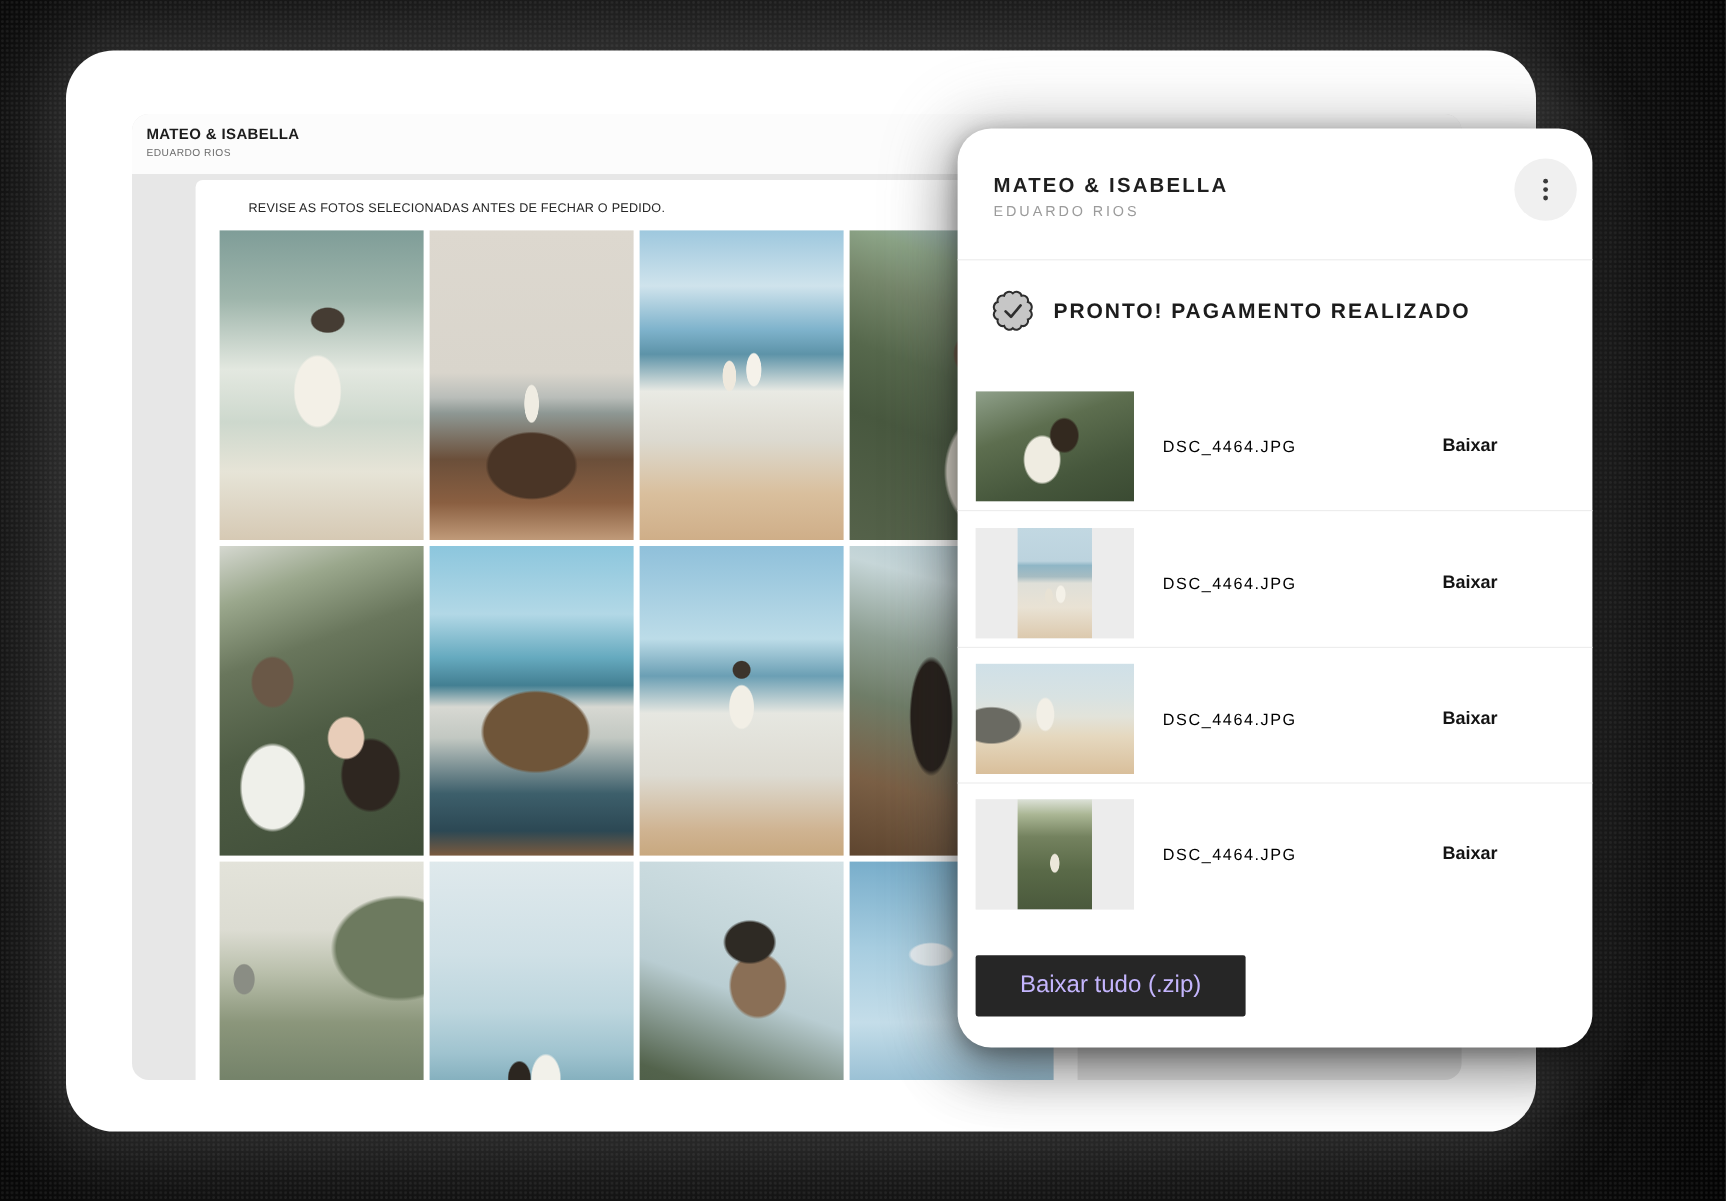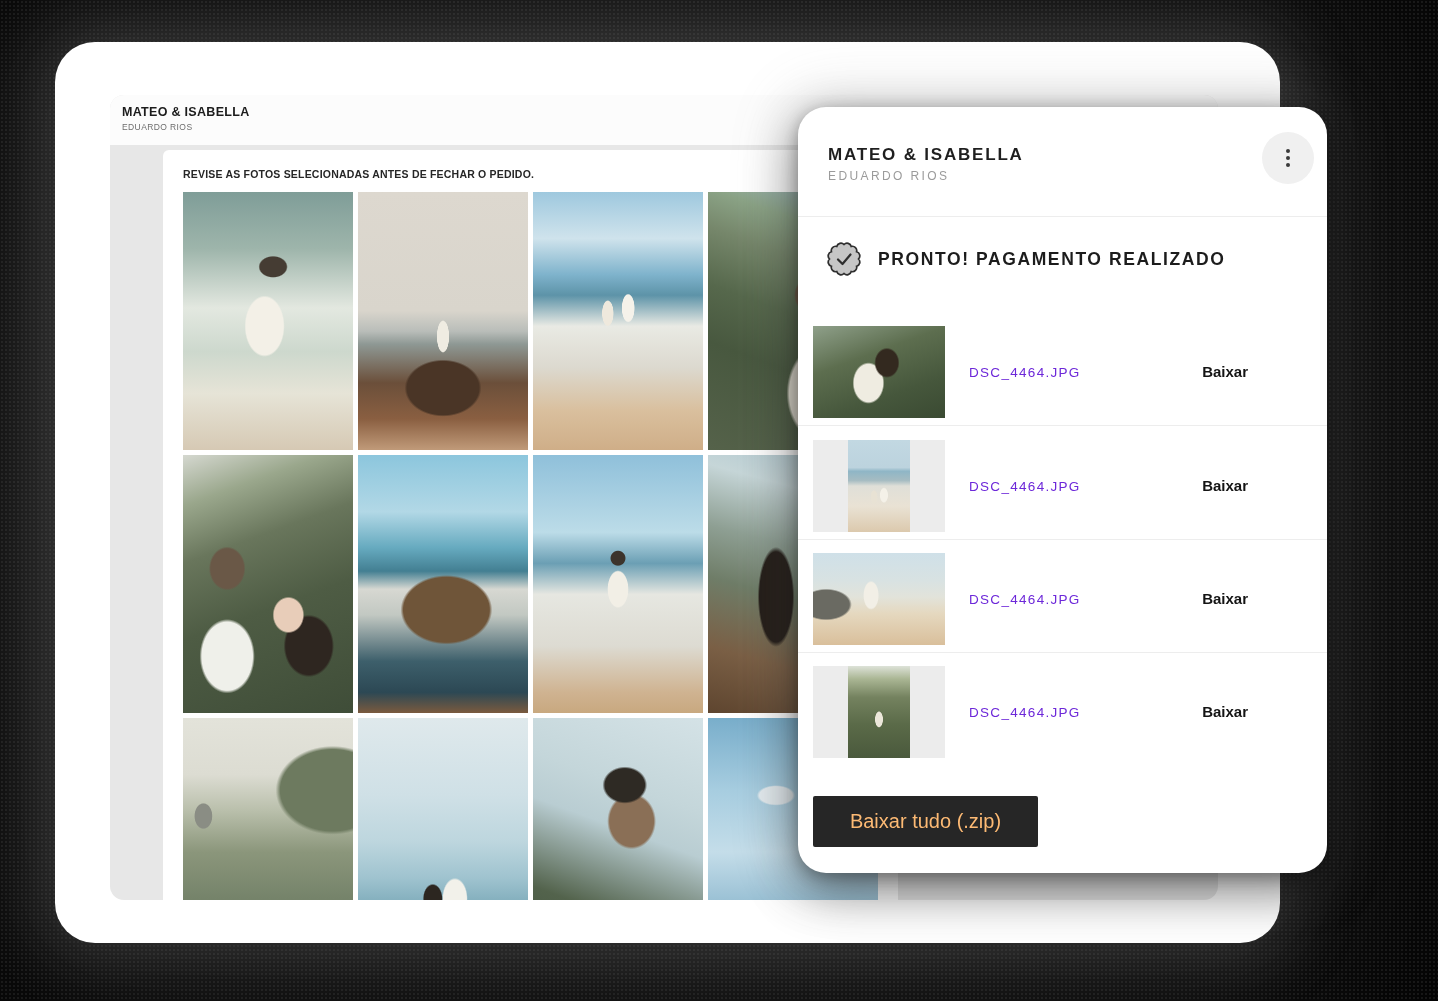"REVISE AS FOTOS SELECIONADAS ANTES" .review-notice { font-weight: 700 -> 400; margin-left: none -> 24px }
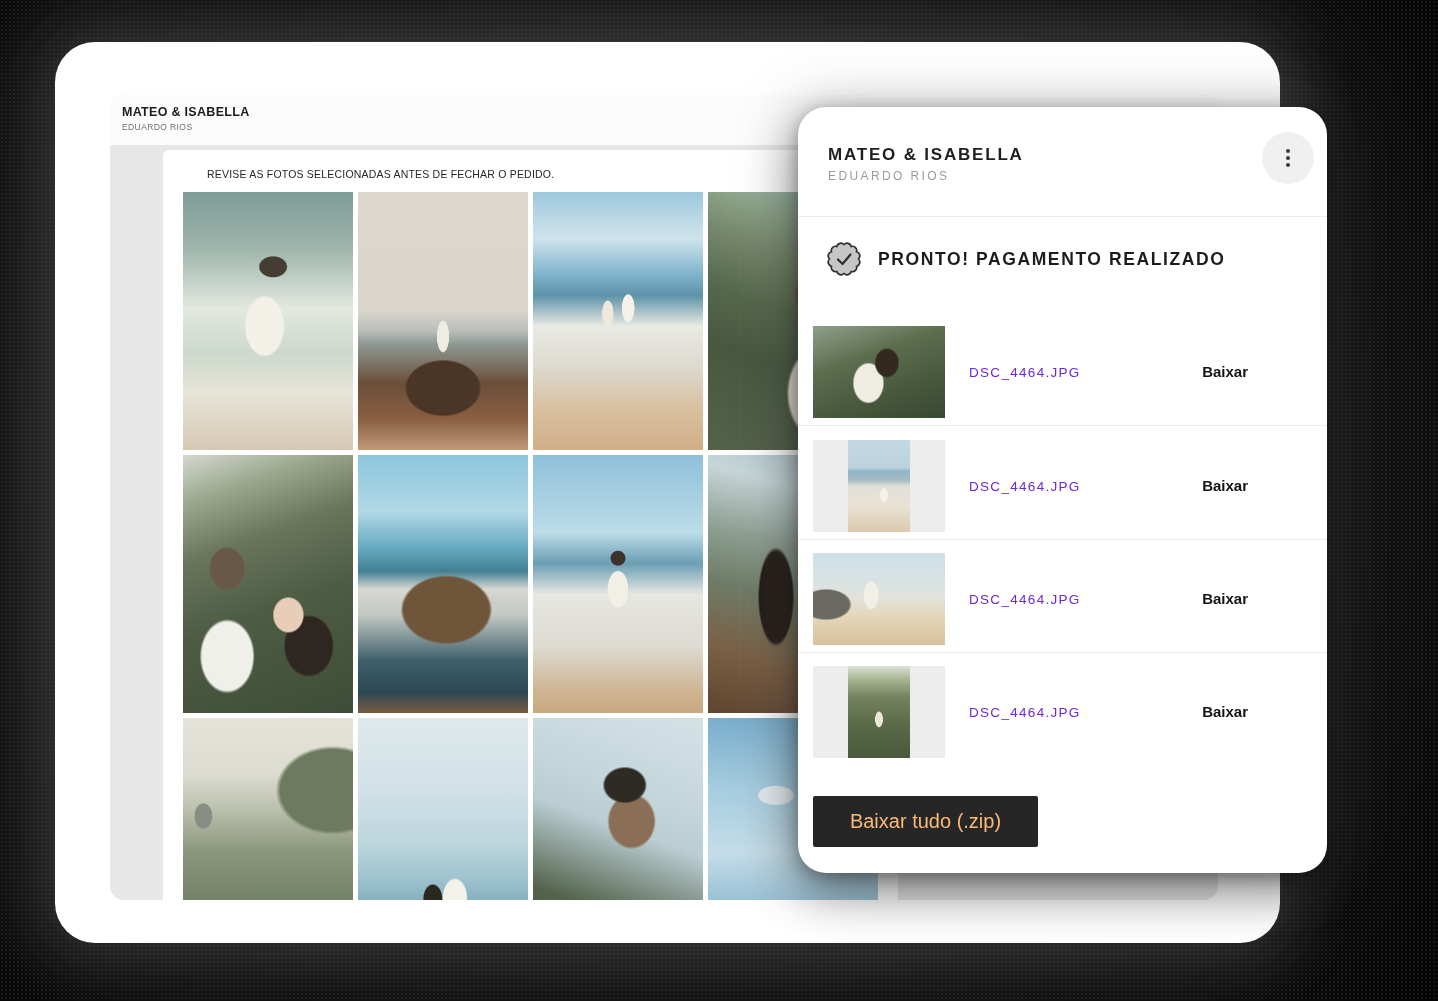"DSC_4464.JPG" .file-name { color: #6d28d9 -> #000000 }
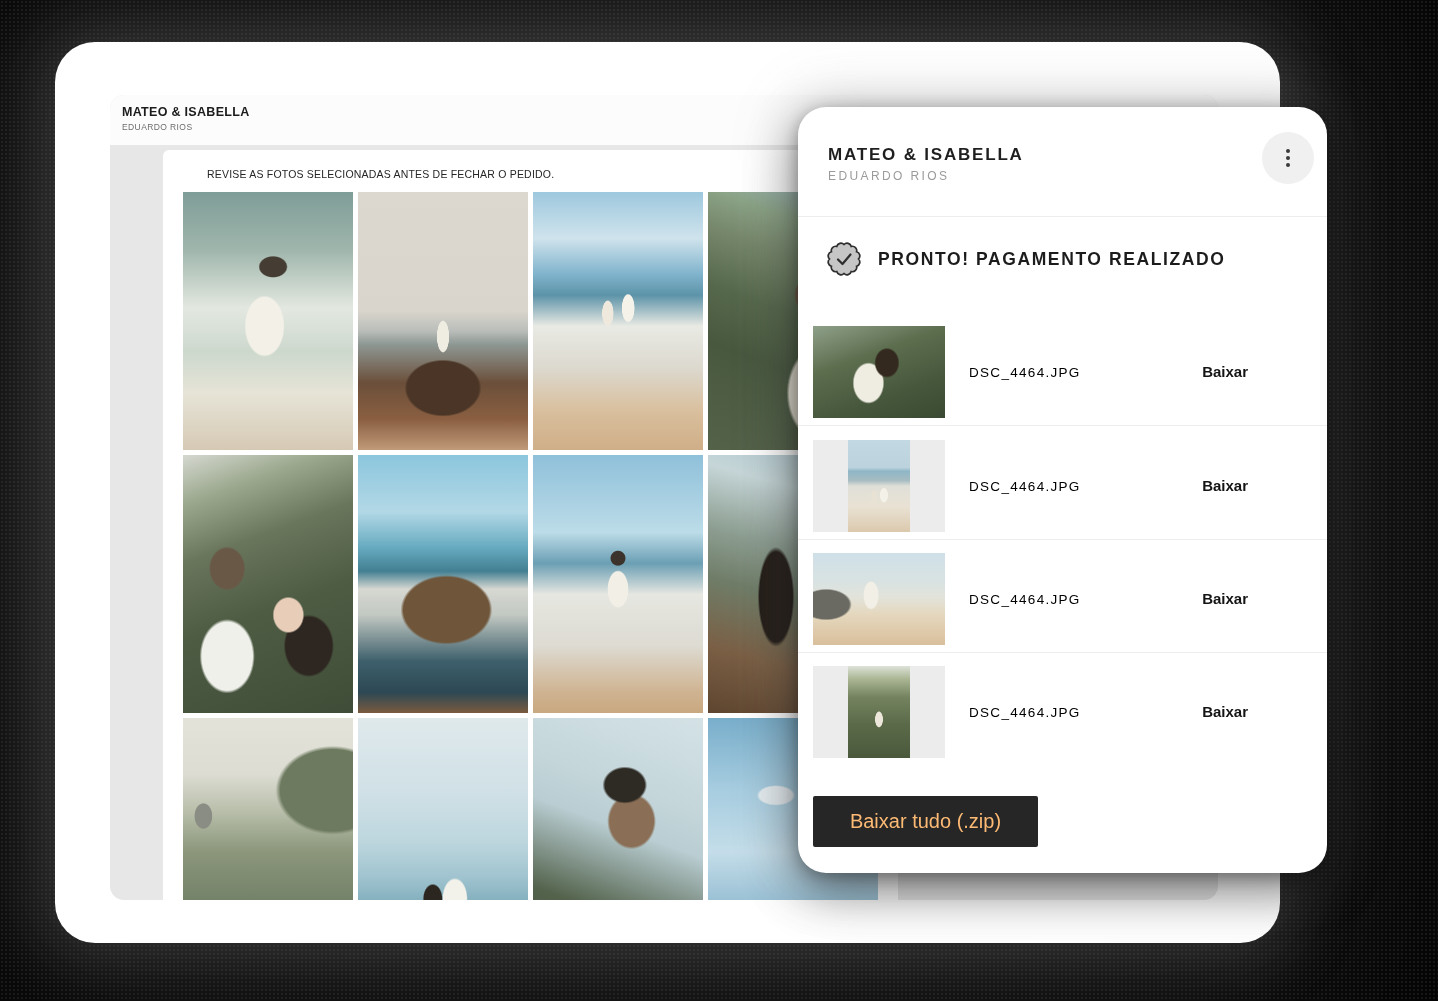"Baixar tudo (.zip)" .download-all-btn { color: #fdba74 -> #c4b5fd }
